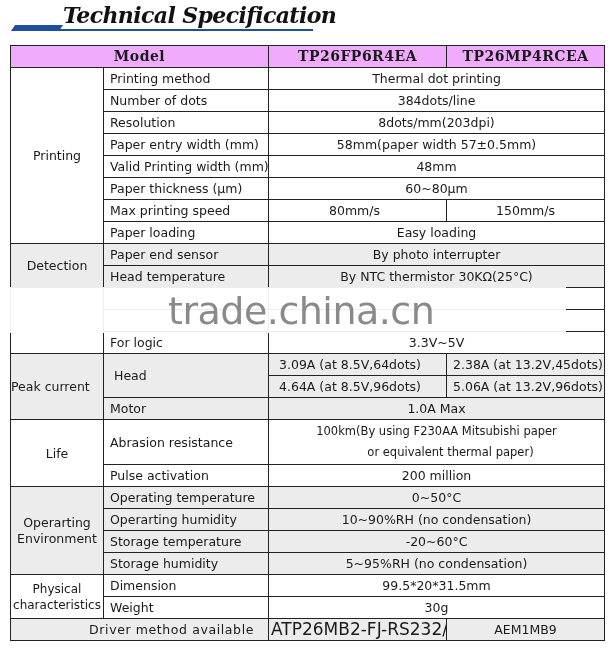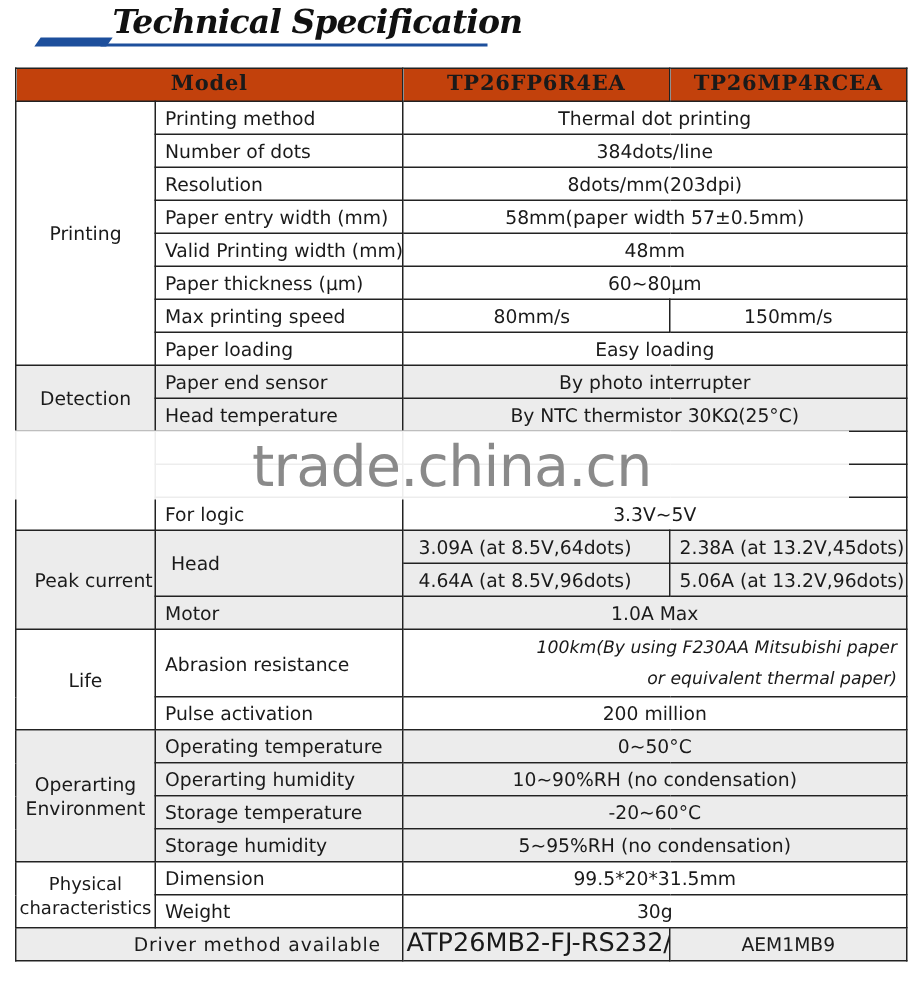"Technical Specification" .title-wrap { left: 17px -> 5px }
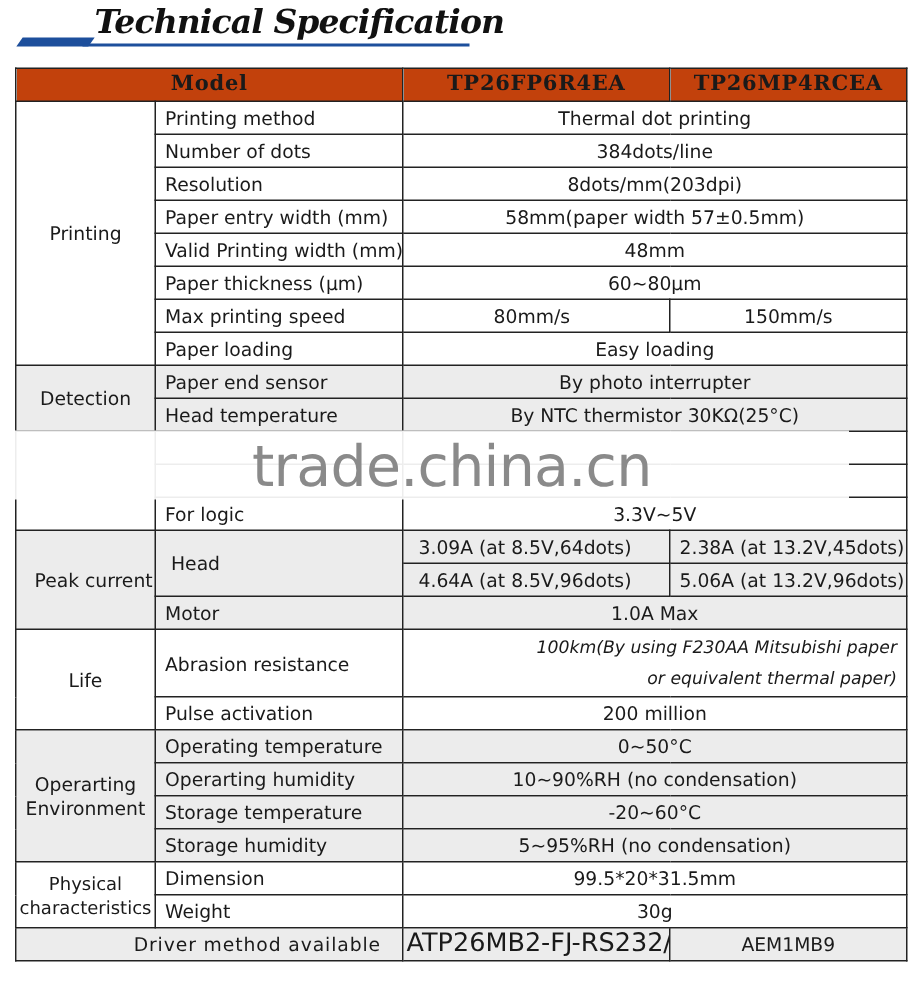"Model" table.spec .hdr td { background: #c2410c -> #f0abfc }
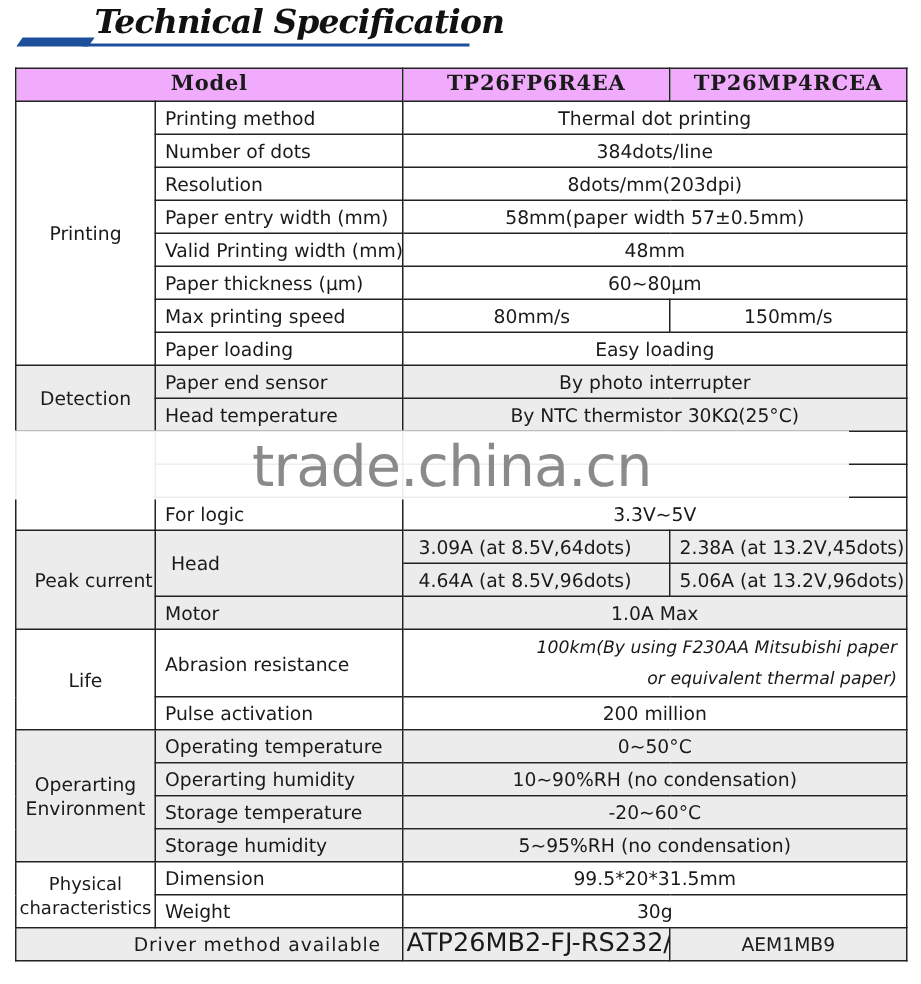"Peak current" td.cat { padding-left: 12px -> 0 }
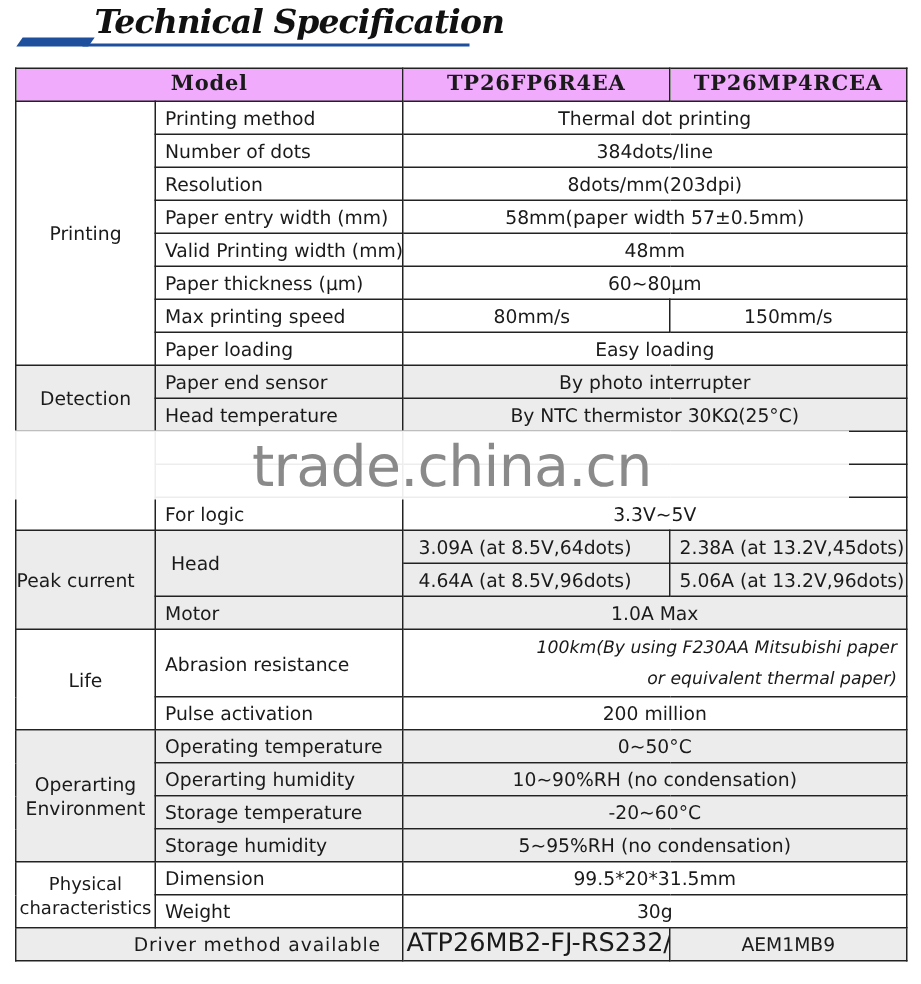"100km(By using F230AA Mitsubishi paper" td.multi { font-style: italic -> none; text-align: right -> center }
